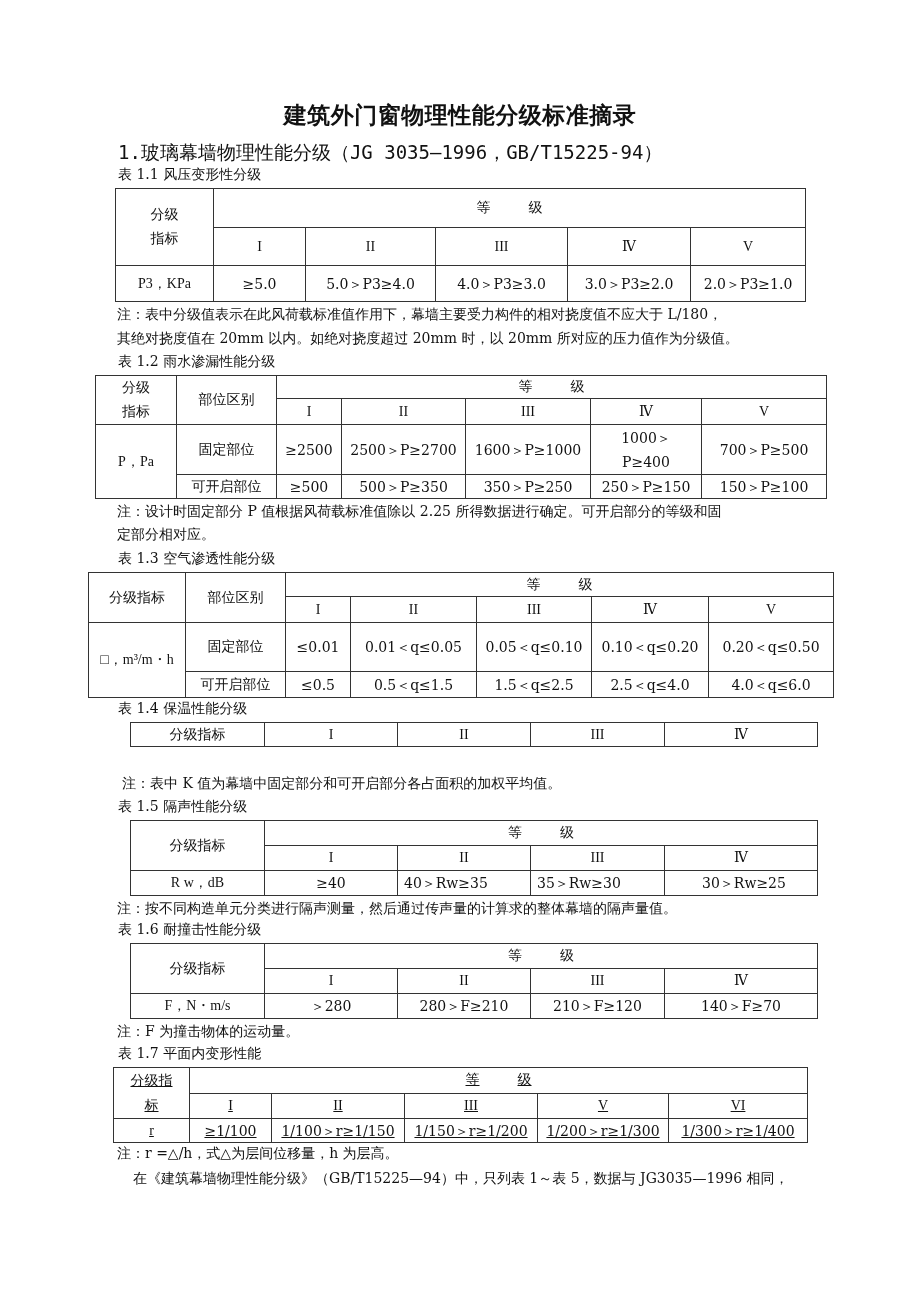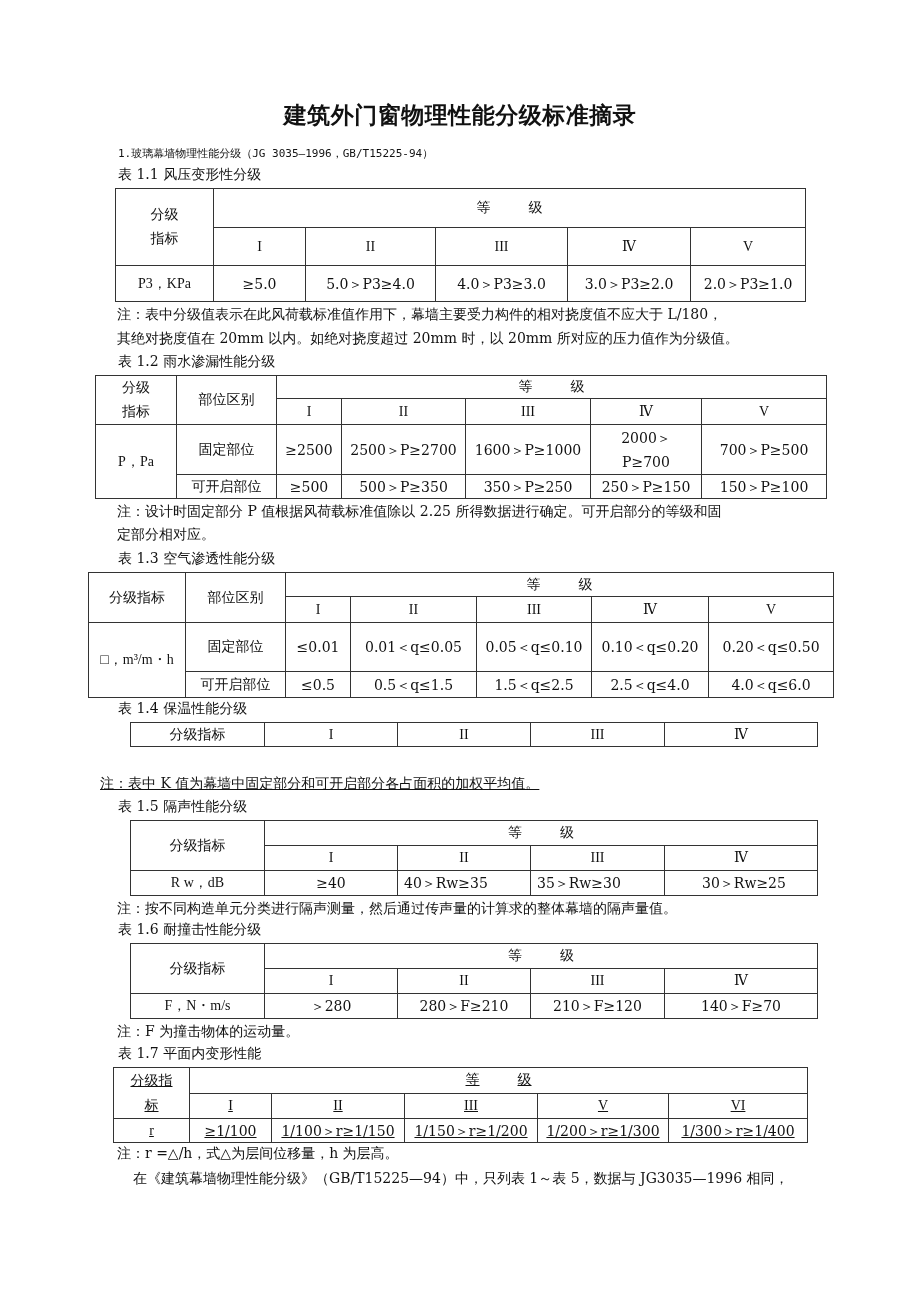"1.玻璃幕墙物理性能分级（JG 3035—1996，GB/T15225-94）" .section { font-size: 11px -> 19px; top: 146px -> 140px }
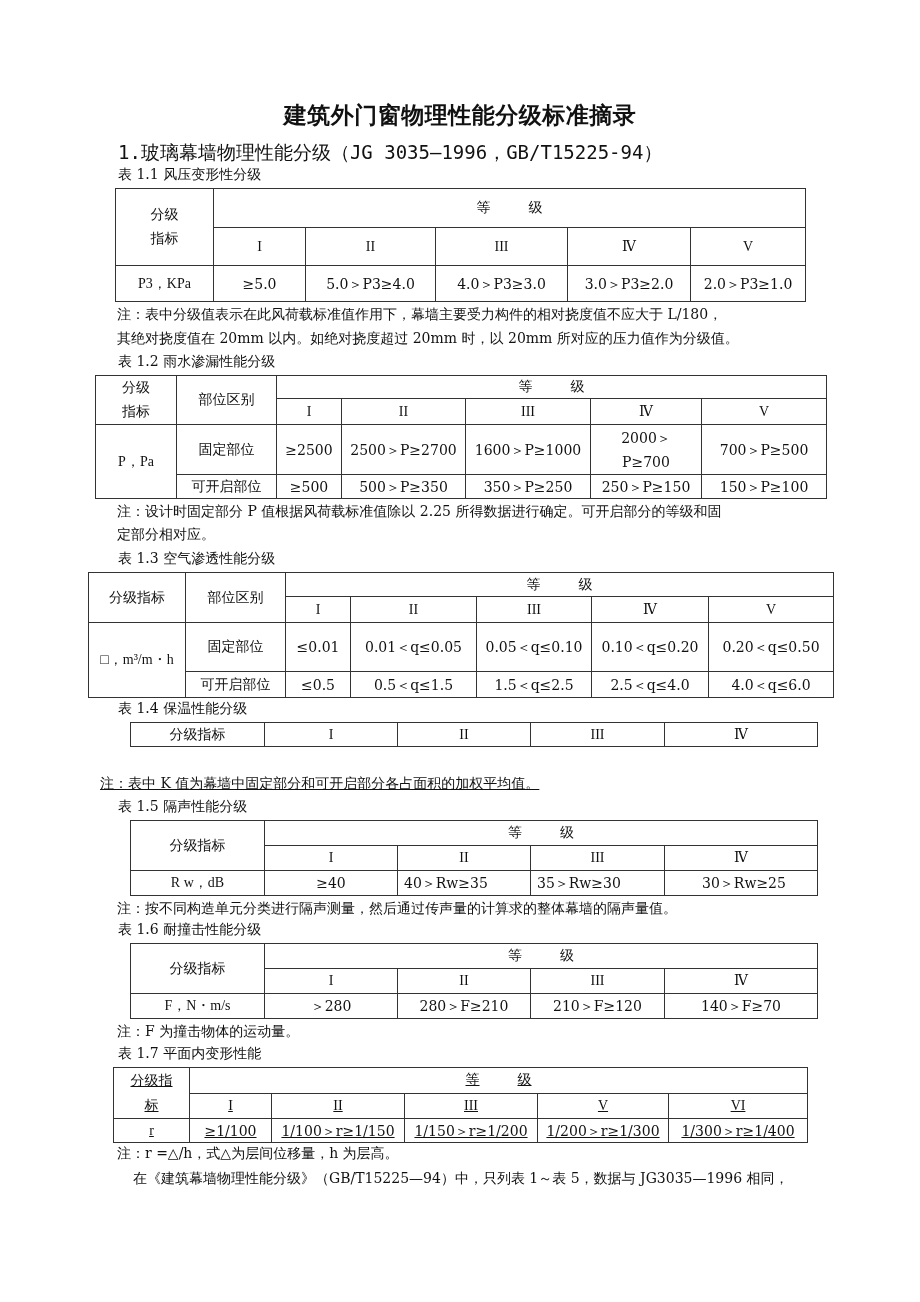"2000＞P≥700" td.sym { text: 2000＞P≥700 -> 1000＞P≥400 }
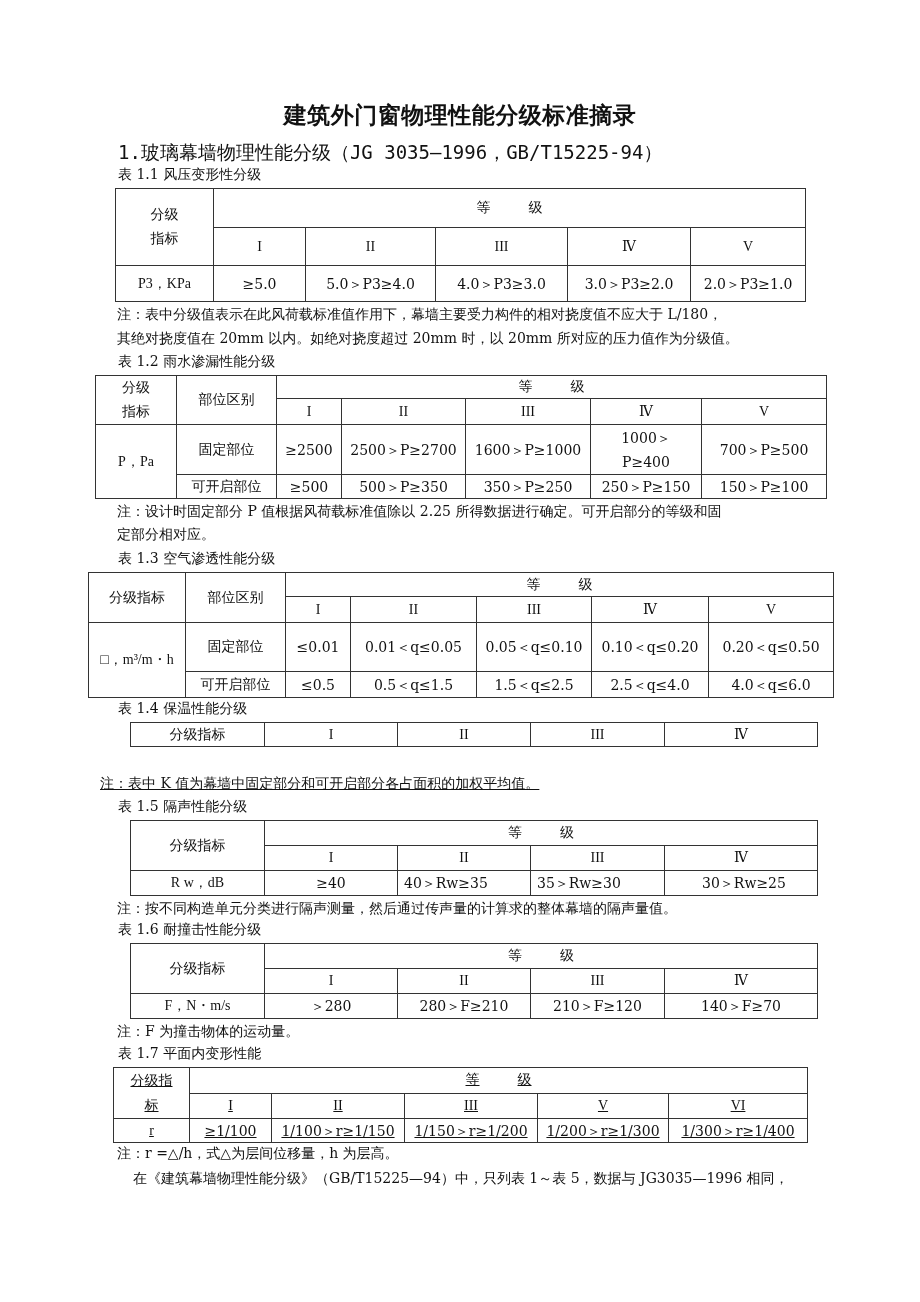"注：表中 K 值为幕墙中固定部分和可开启部分各占面积的加权平均值。" div.abs { left: 100px -> 122px; text-decoration: underline -> none }
